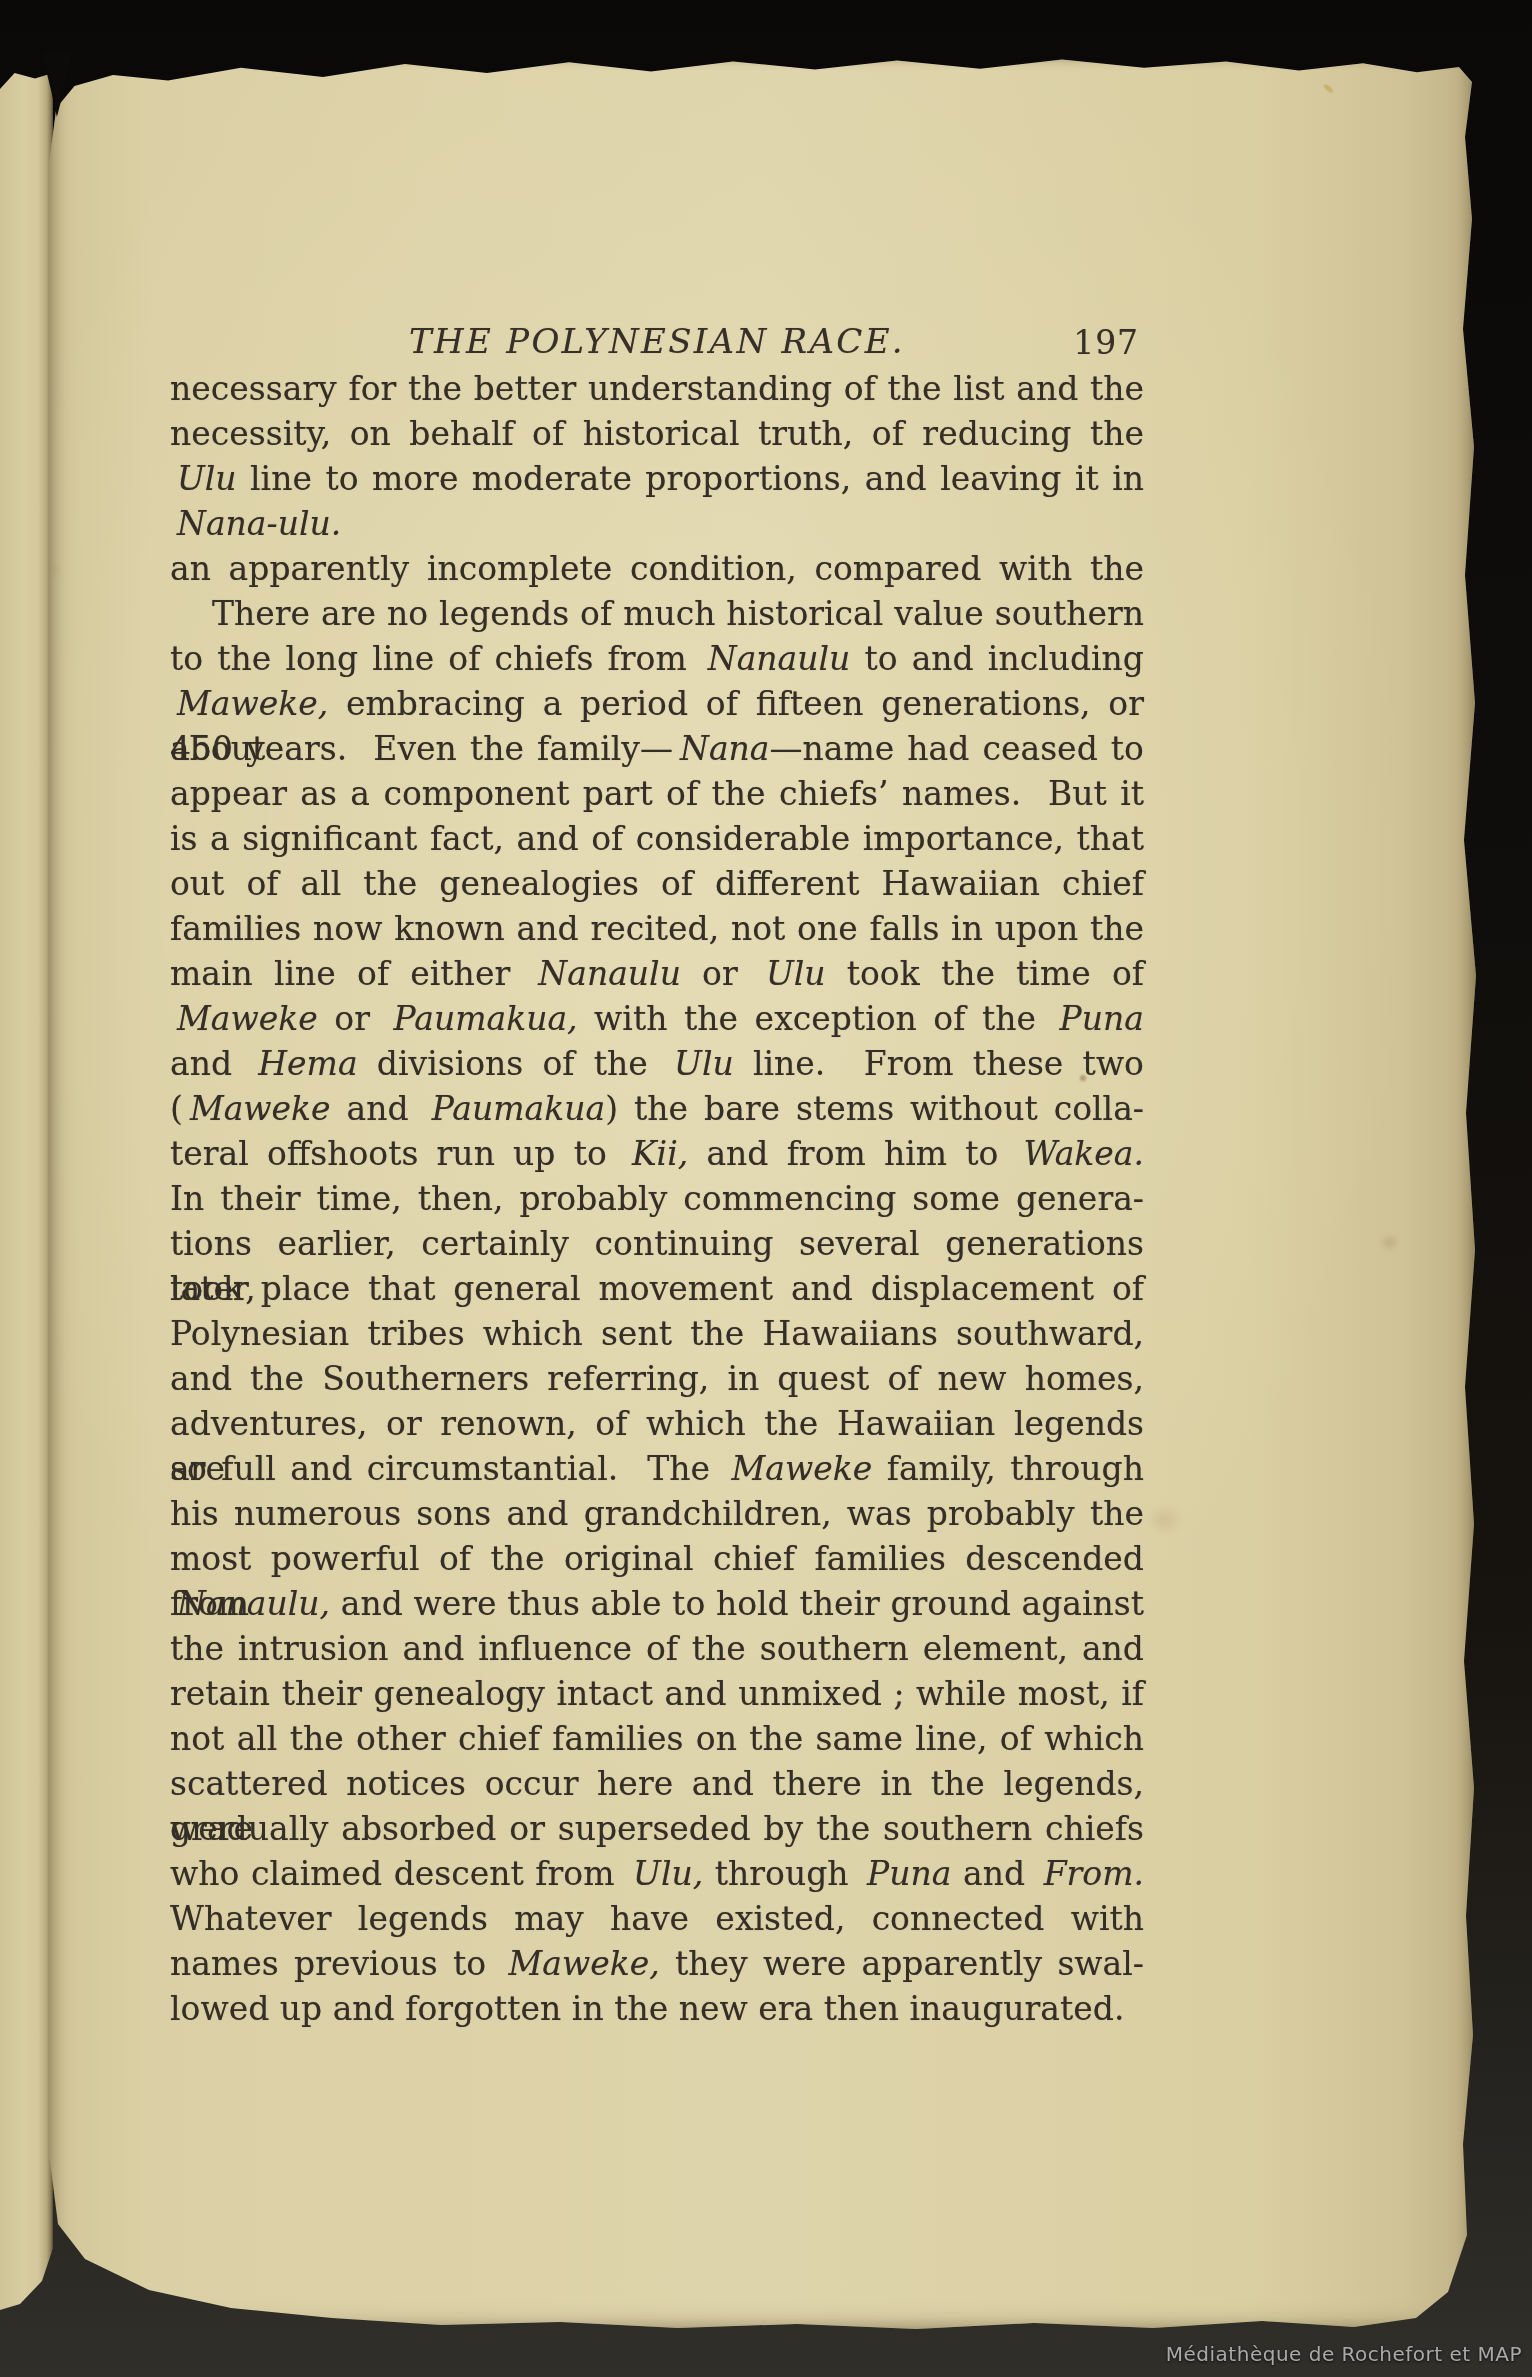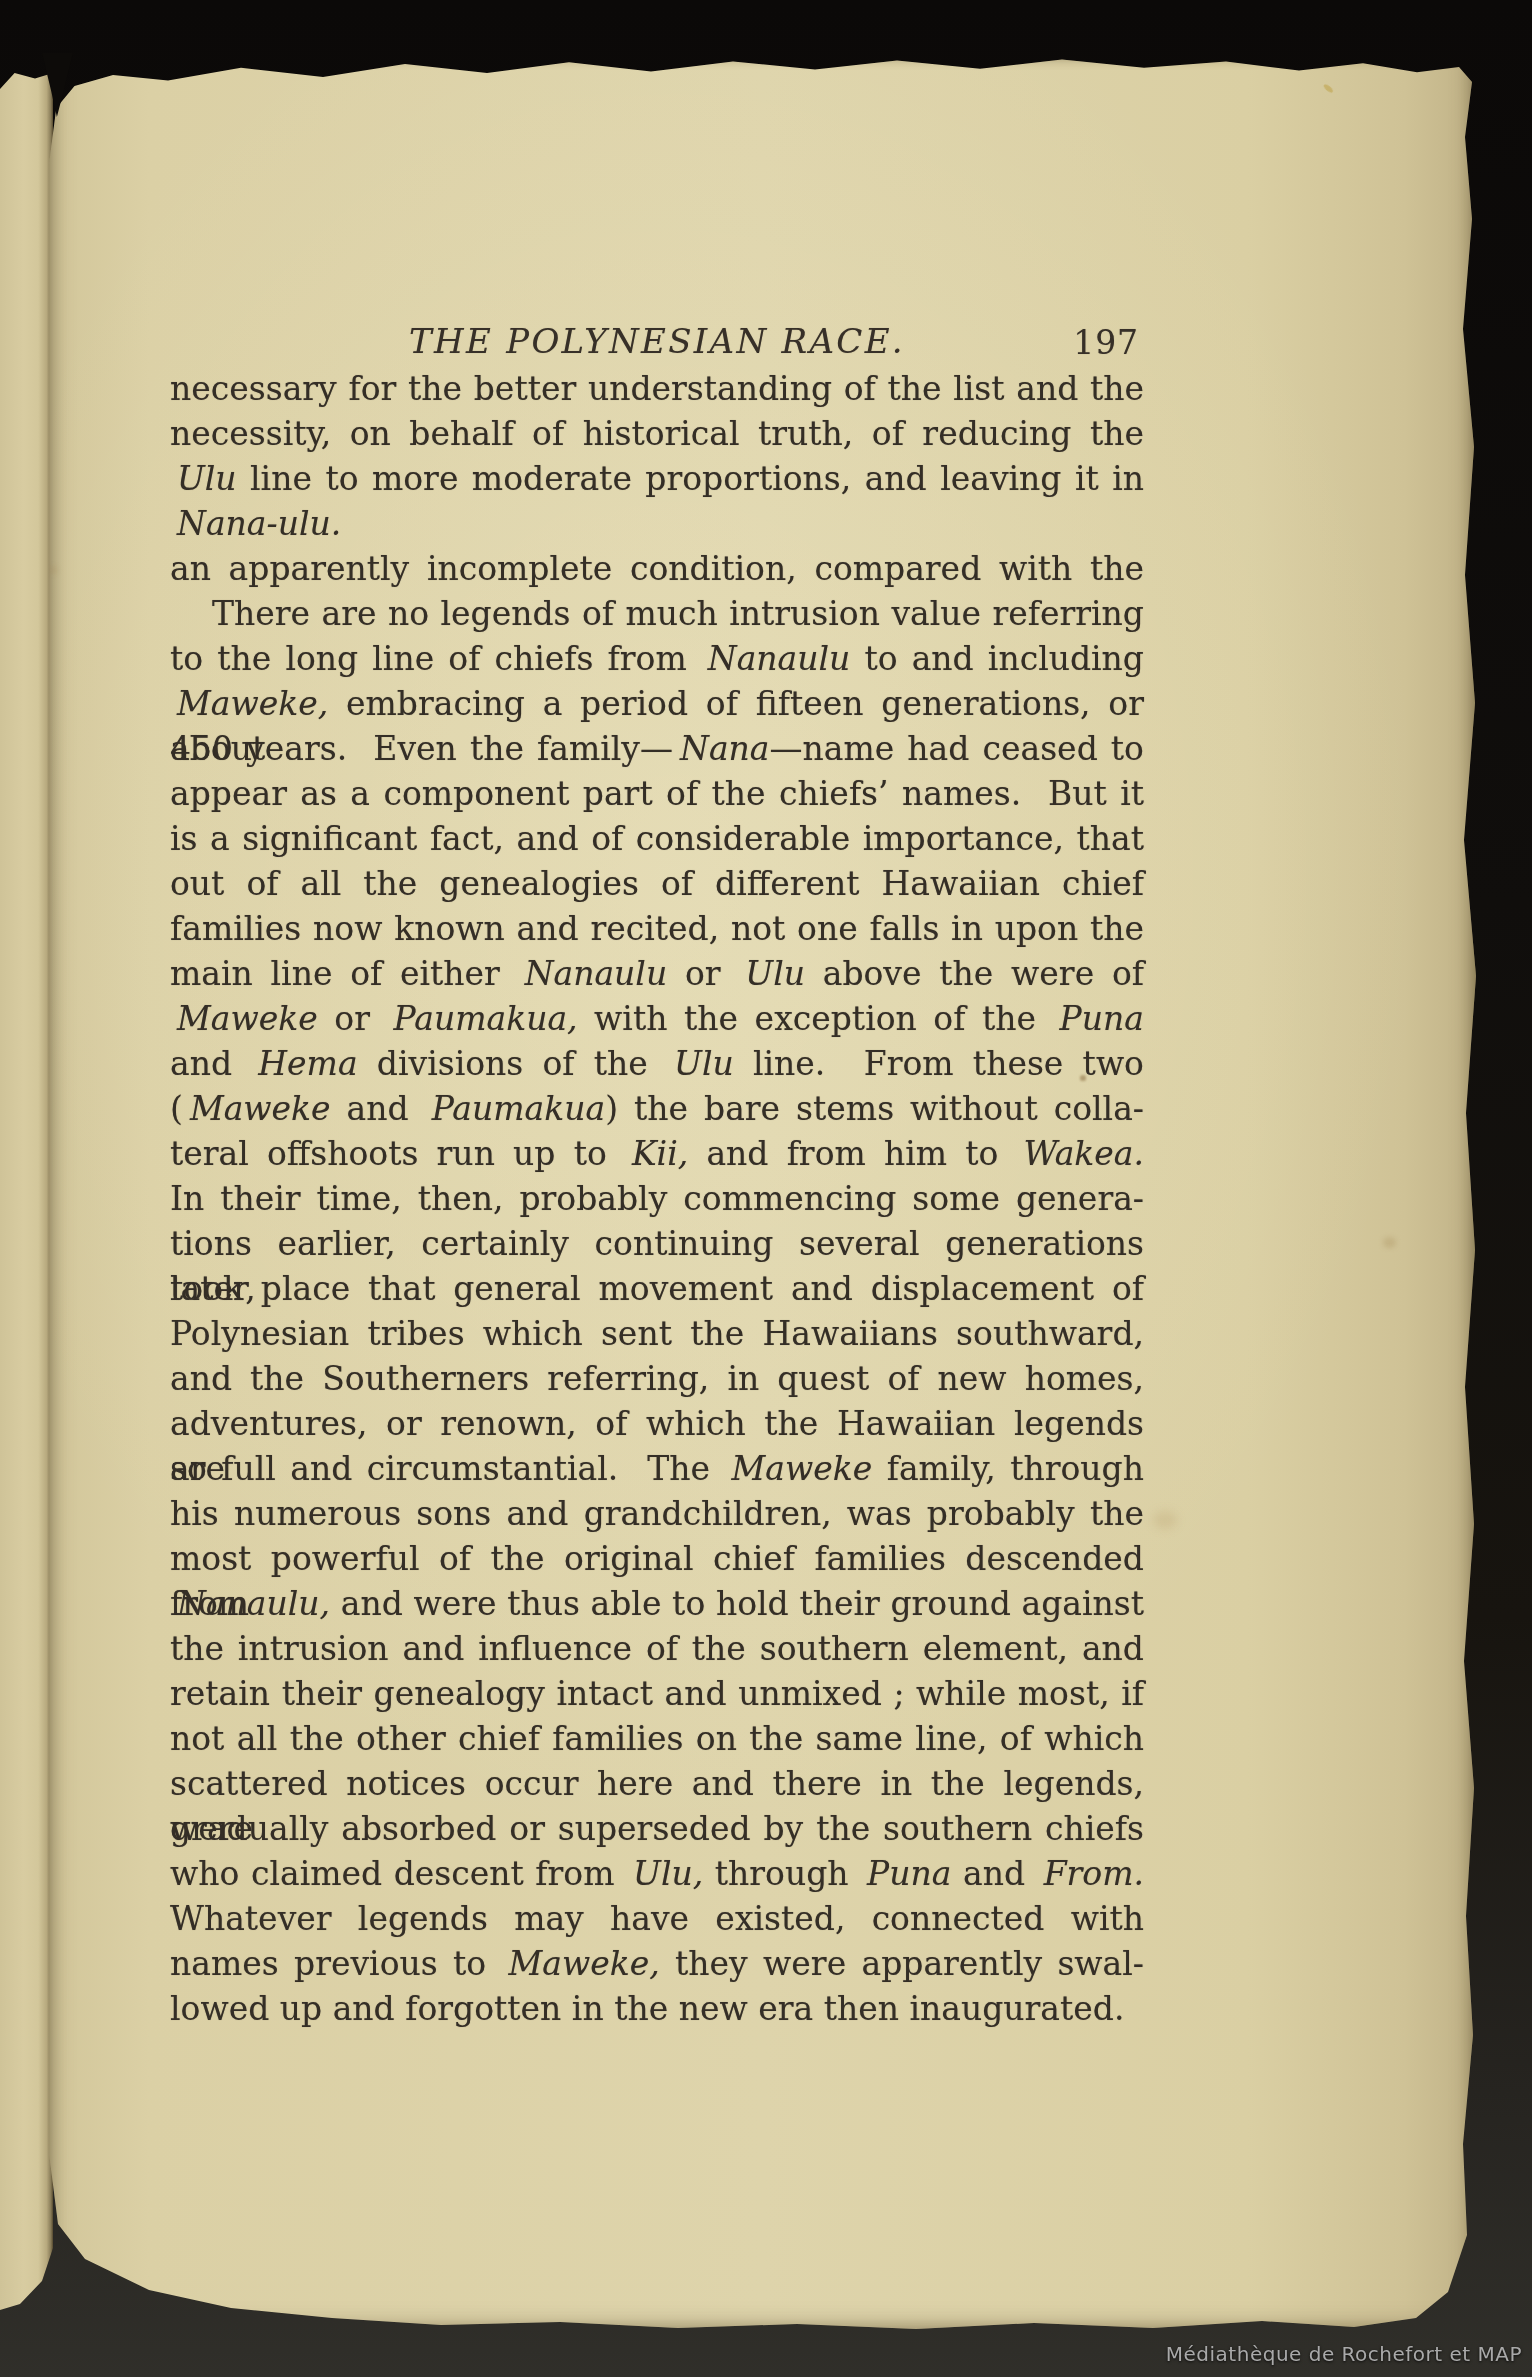"There are no legends of" span { text: intrusion value referring -> historical value southern }
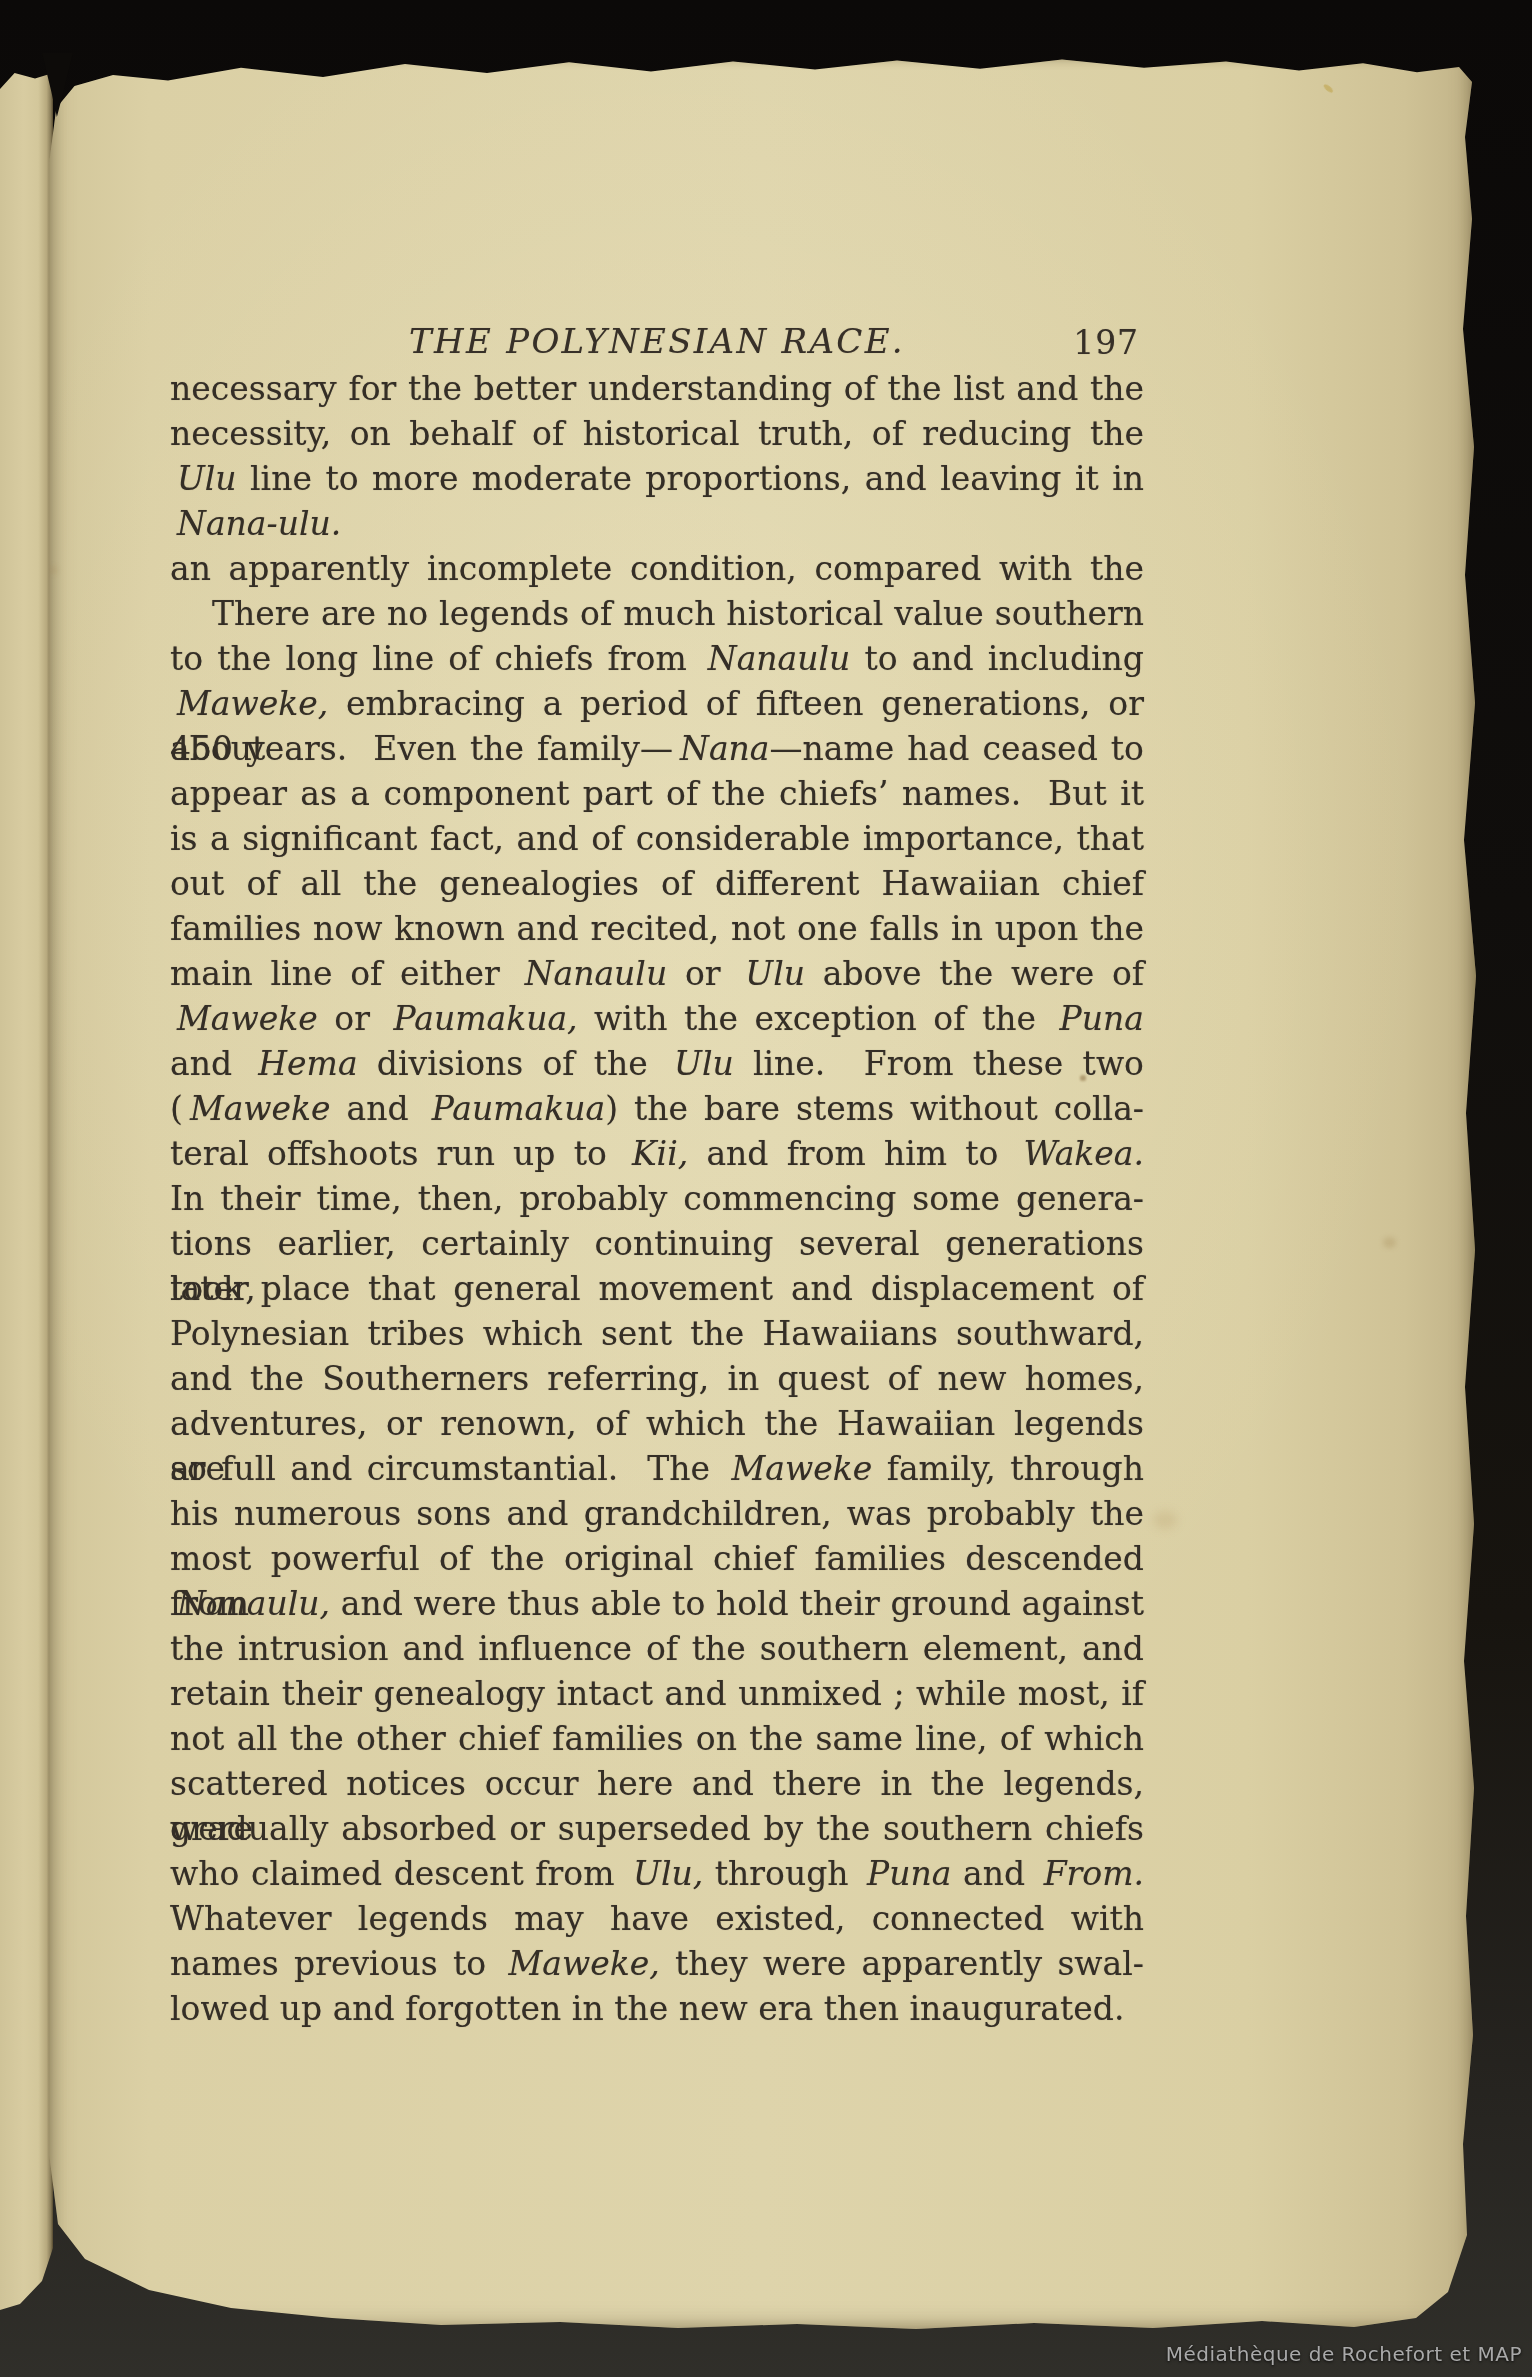"above the were of" span { text: above the were -> took the time }
